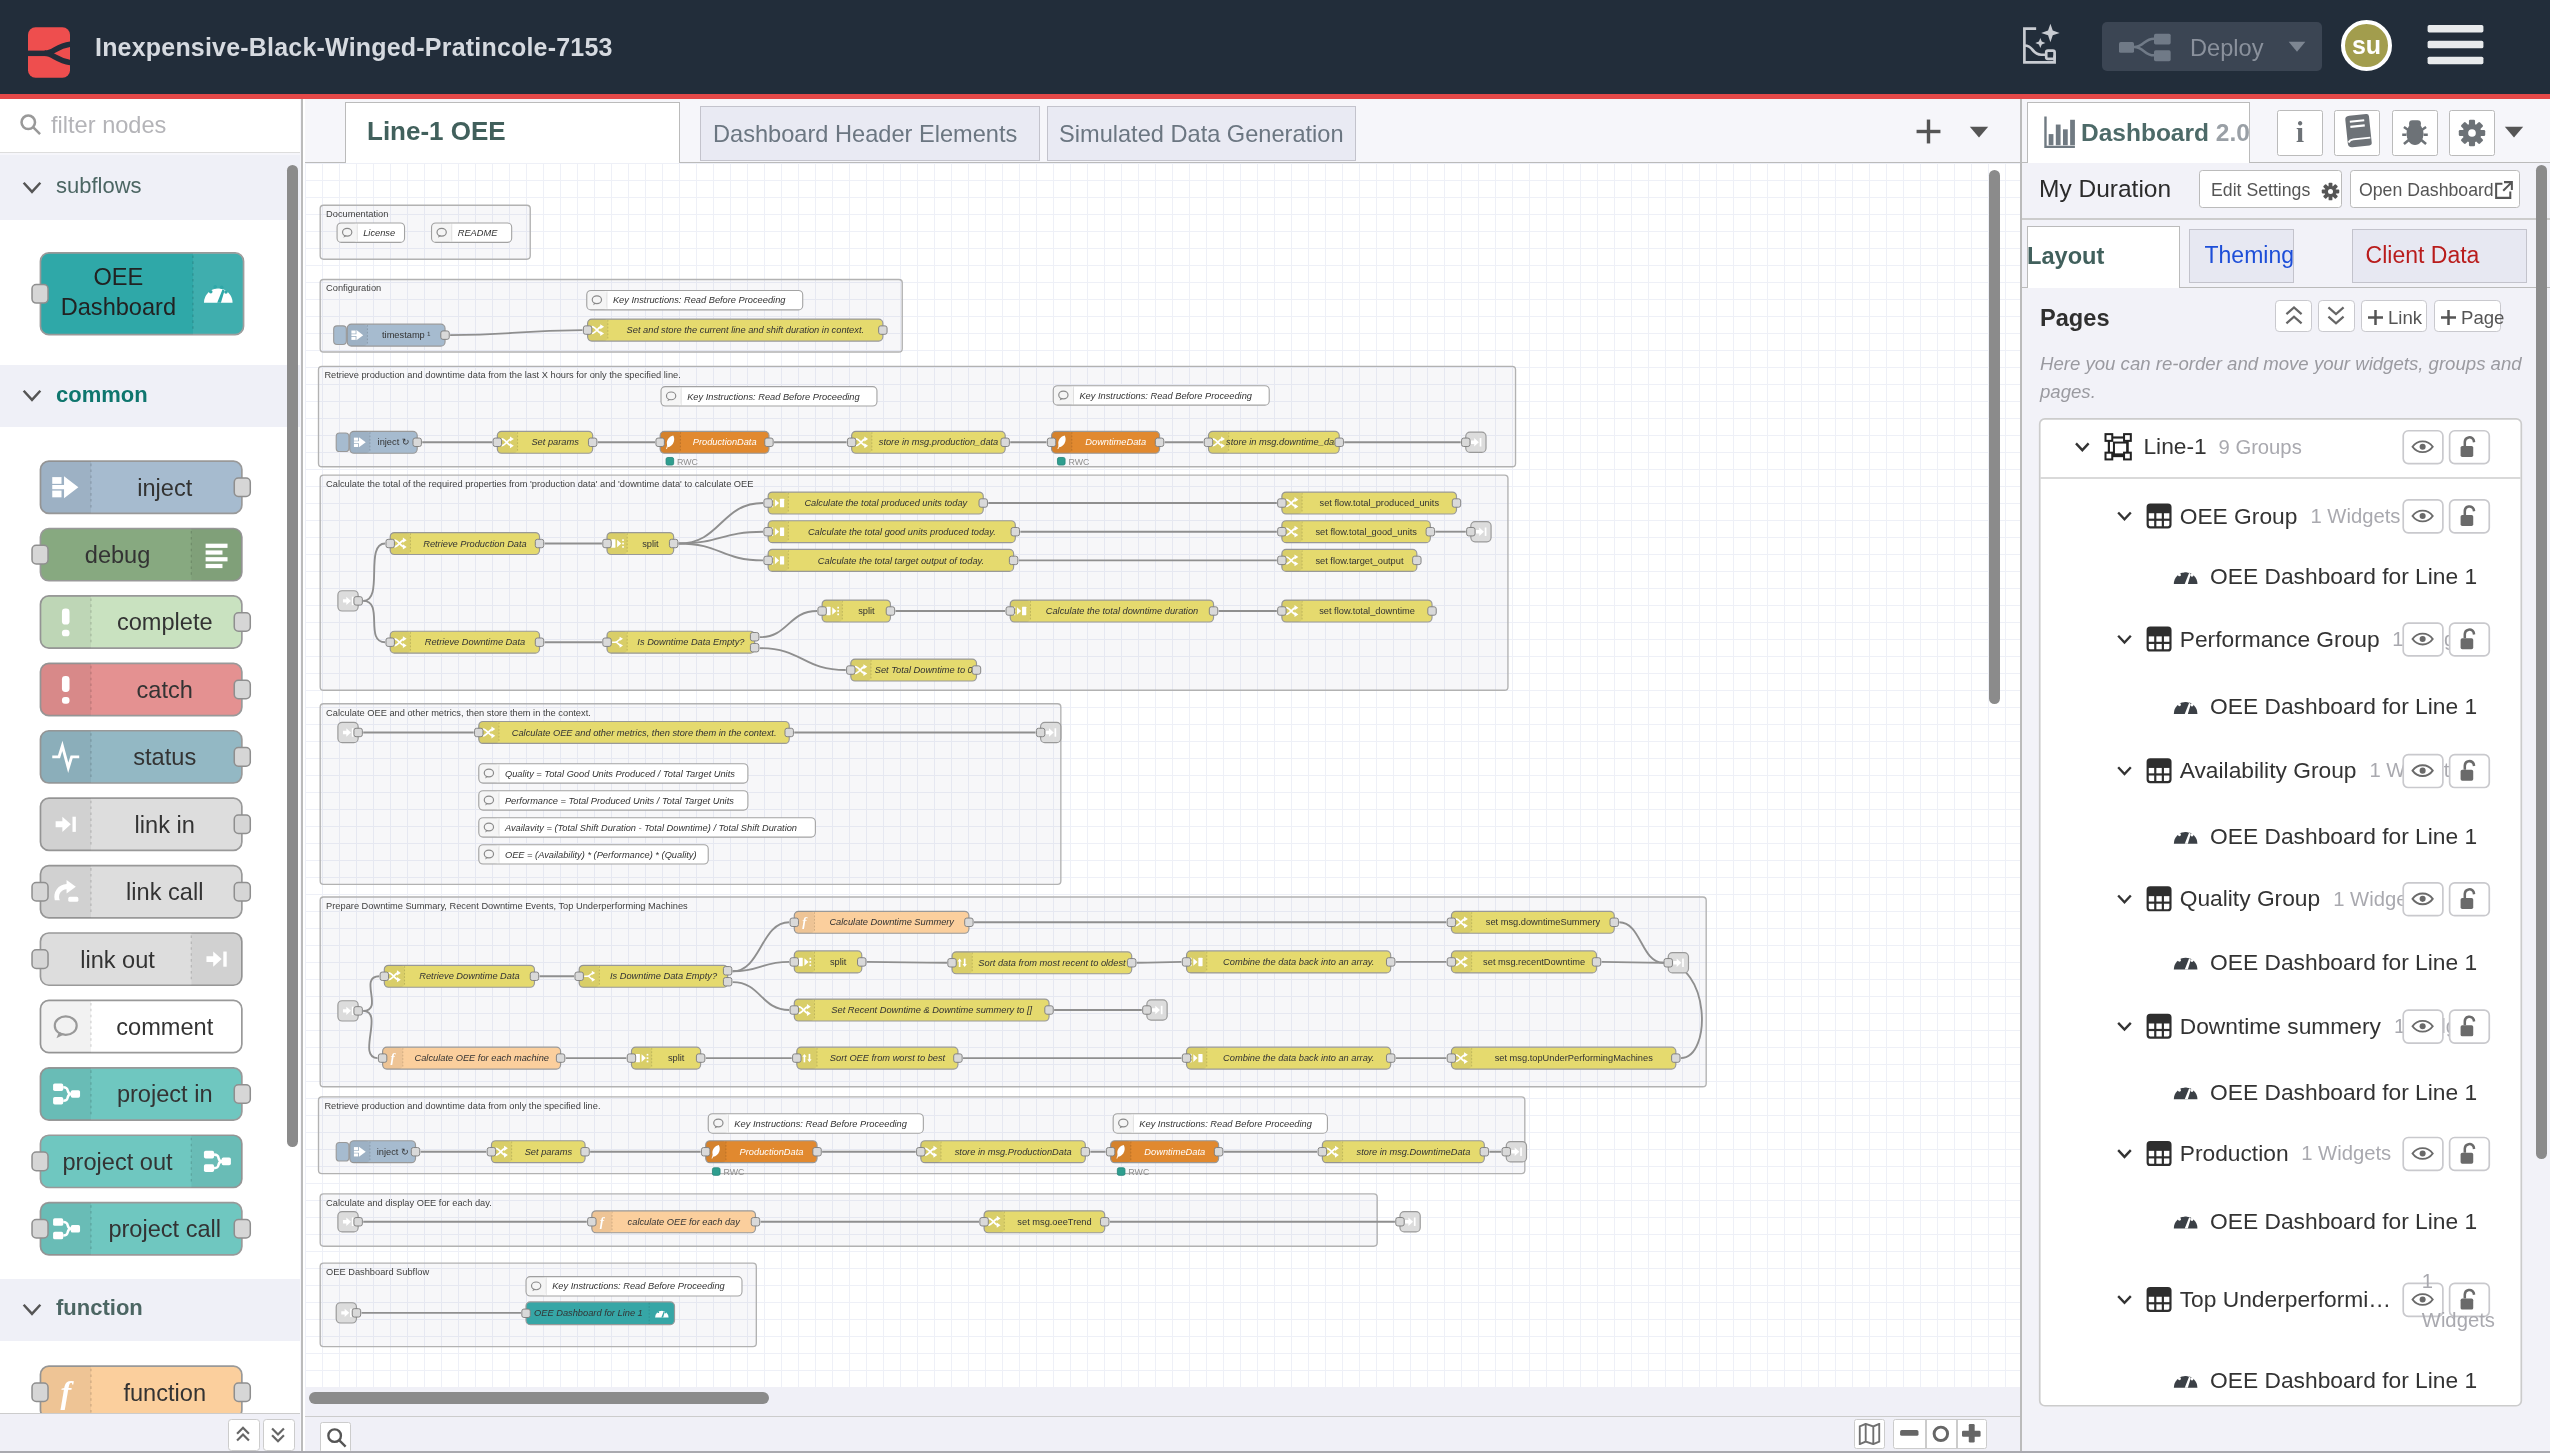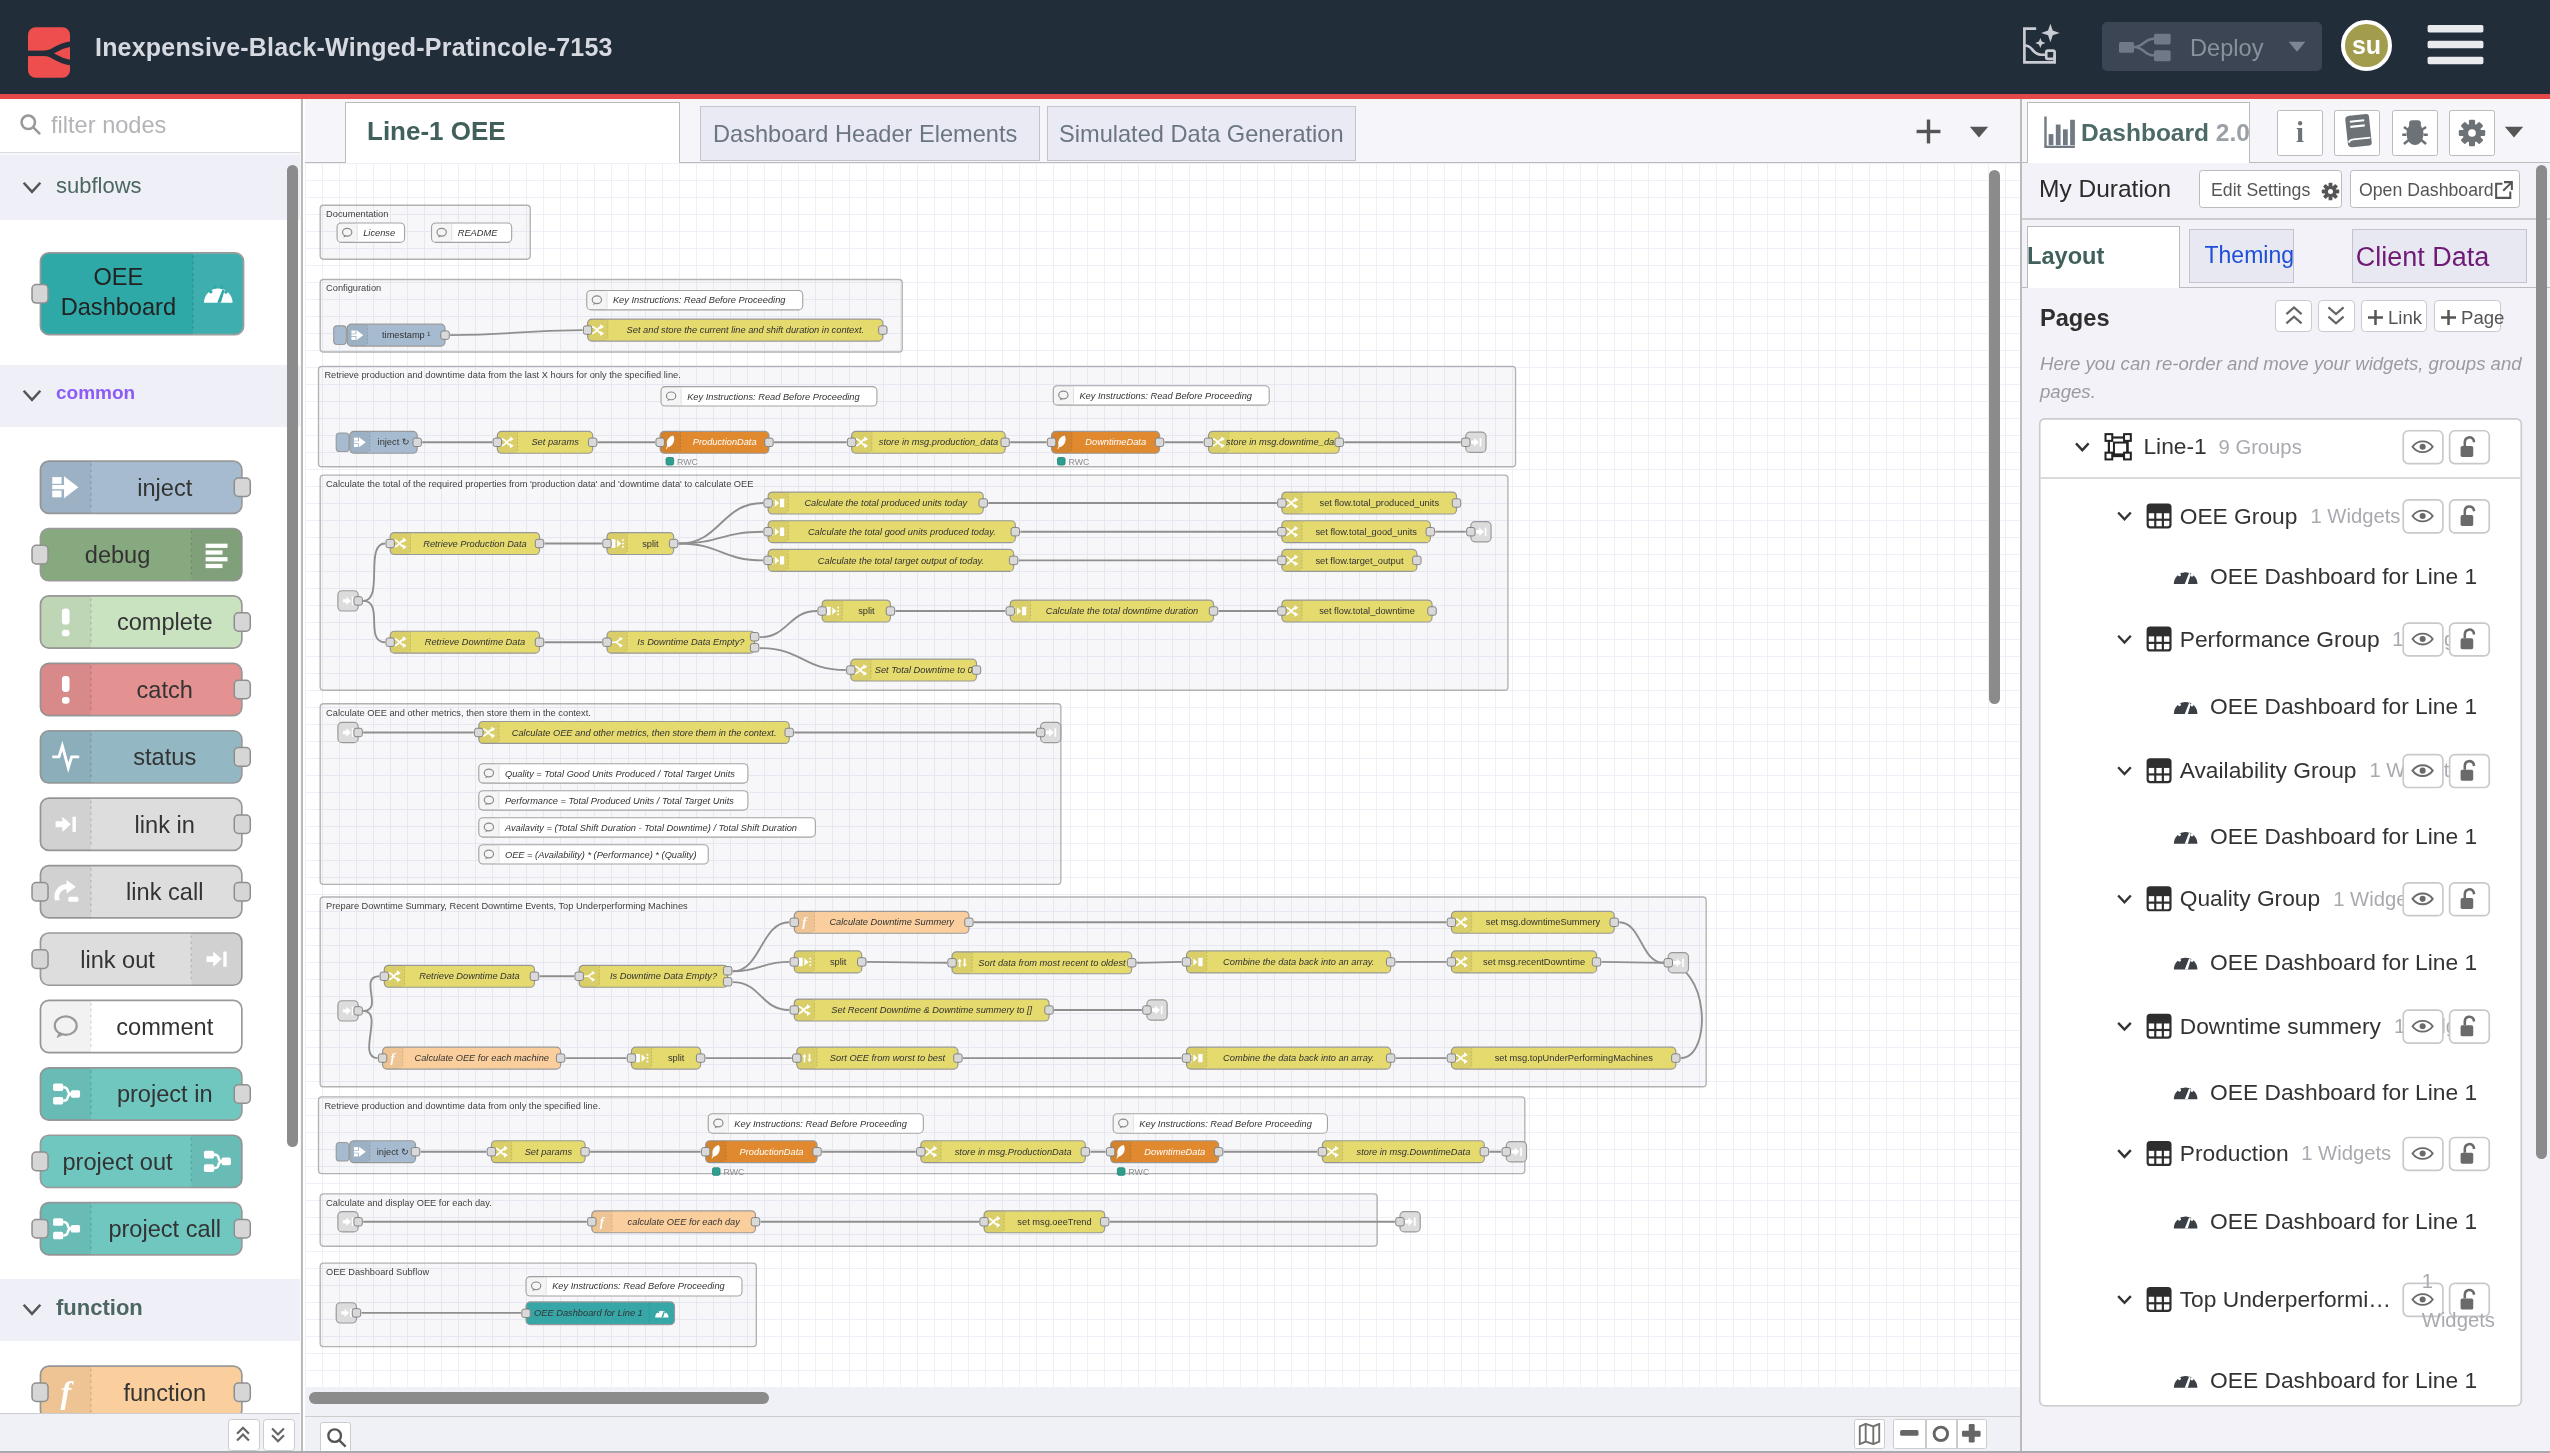"Client Data" div { color: #701a75 -> #b91c1c; font-size: 27px -> 23px }
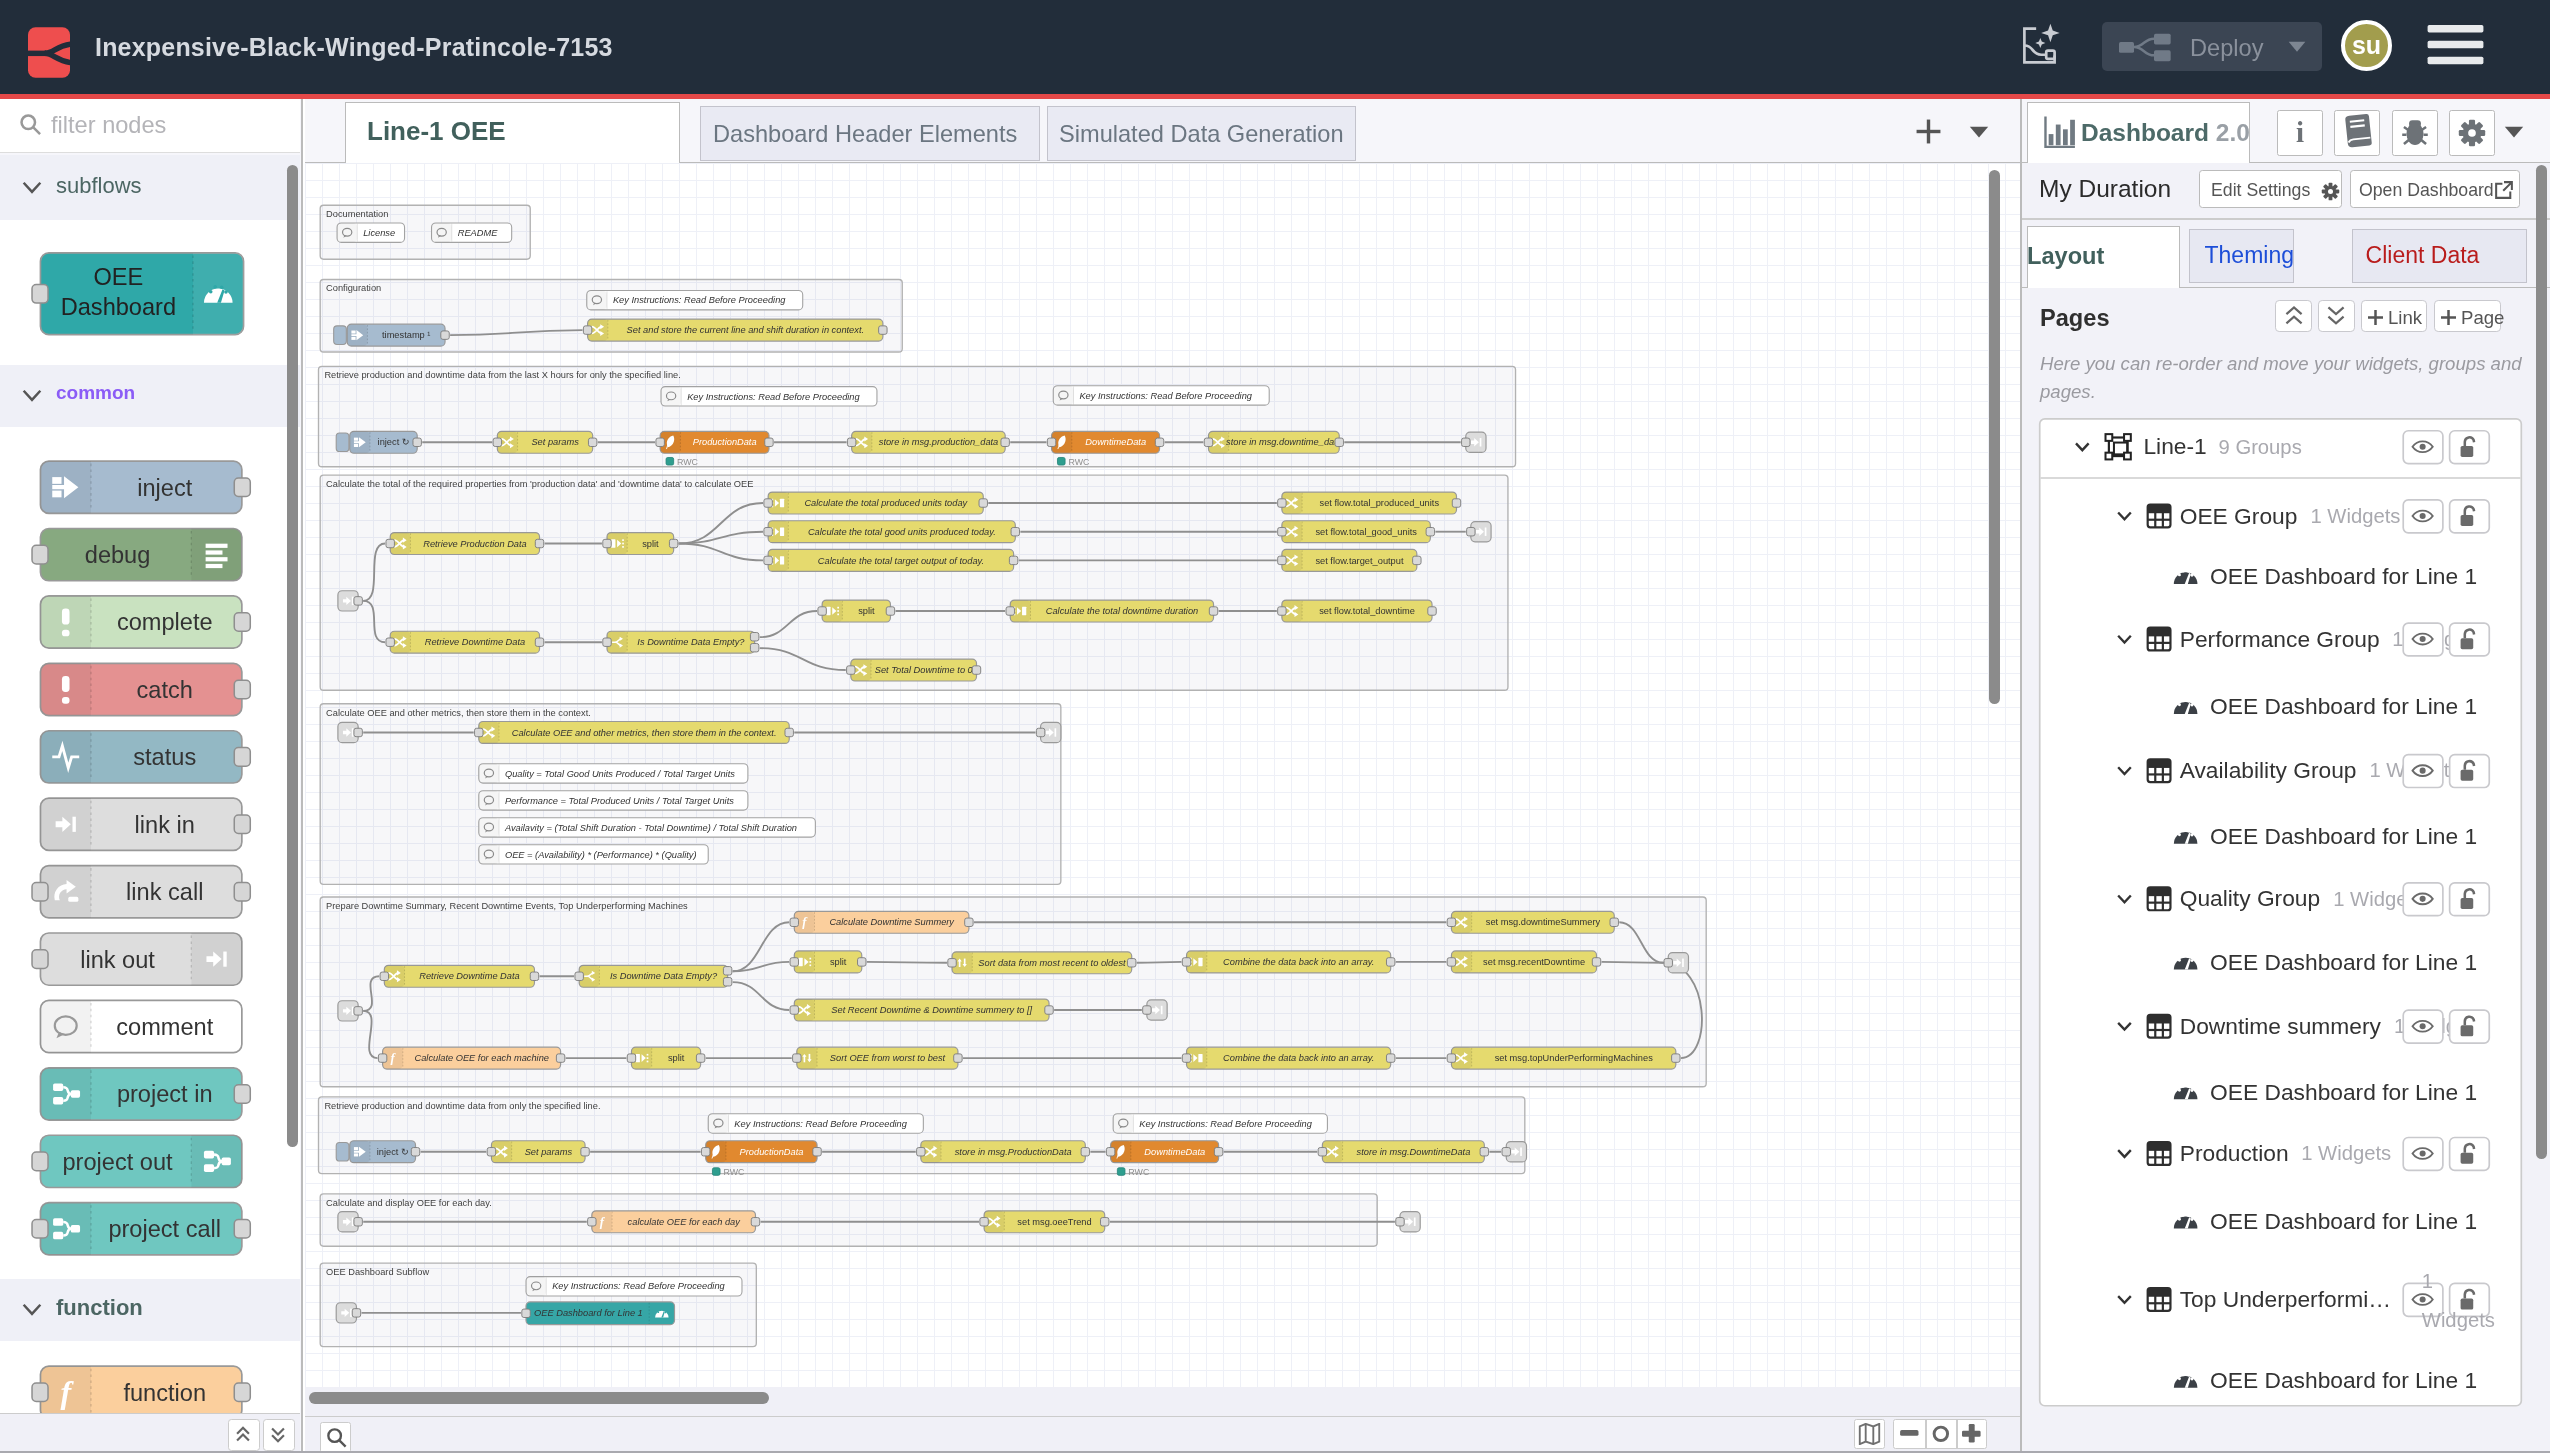"common" div { color: #8b5cf6 -> #0f766e; font-size: 19px -> 22px }
